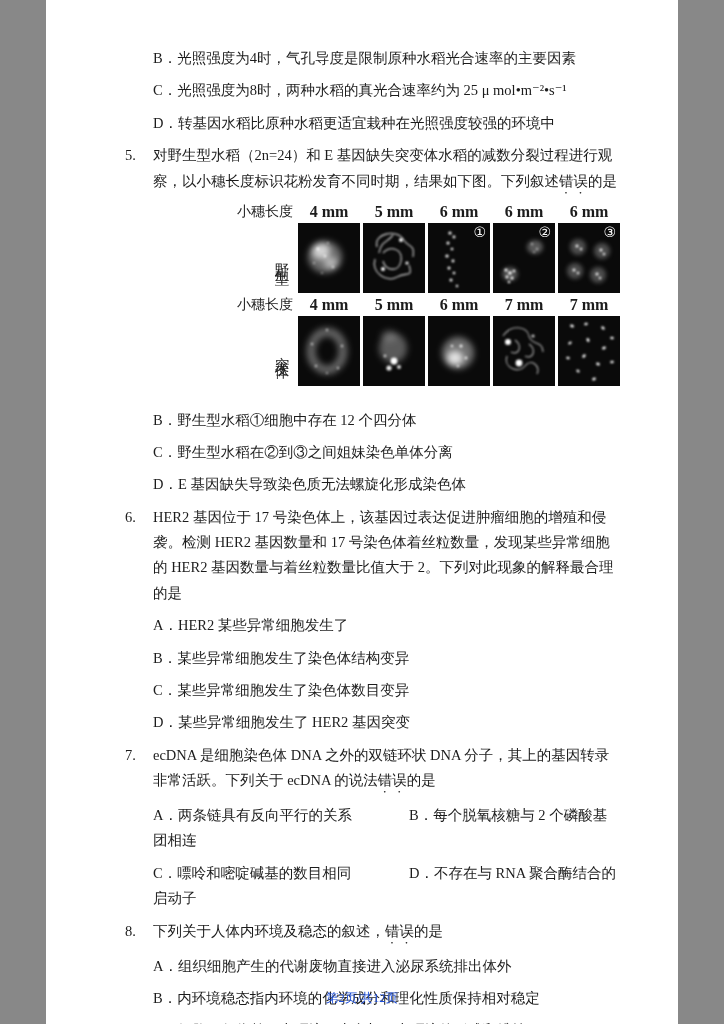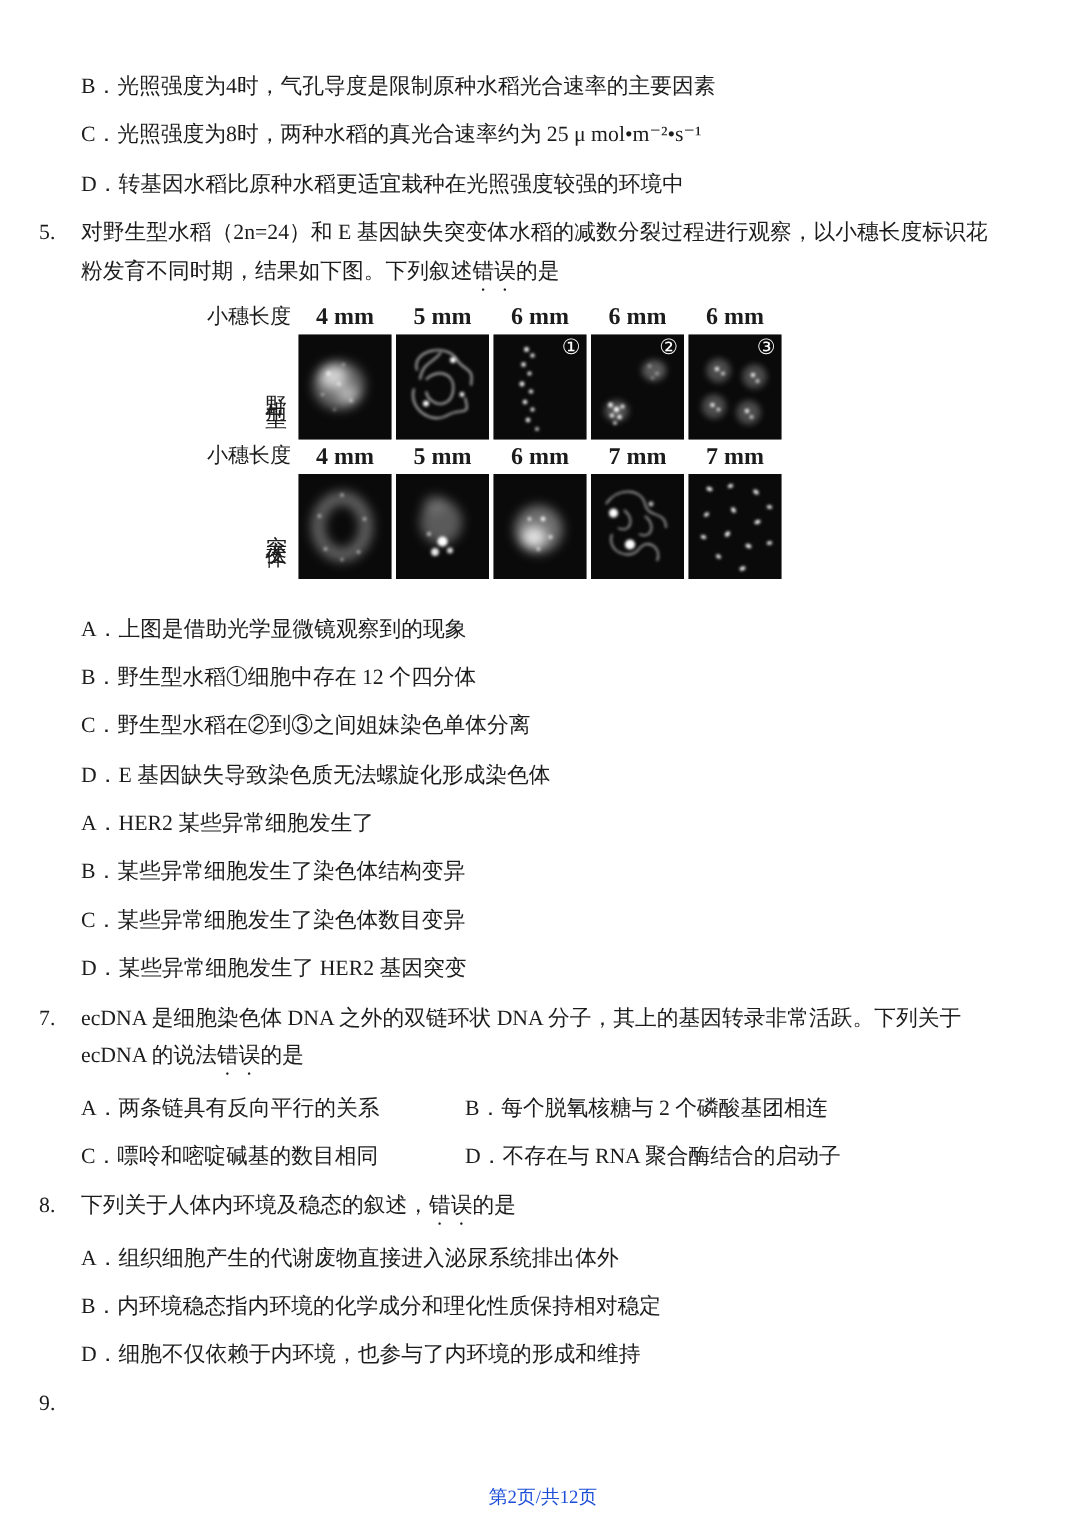"B．光照强度为4时，气孔导度是限制原种水稻光合速率的主要因素" .page { padding: 46px 58px 0 26px -> 46px 58px 0 79px; width: 724px -> 632px }
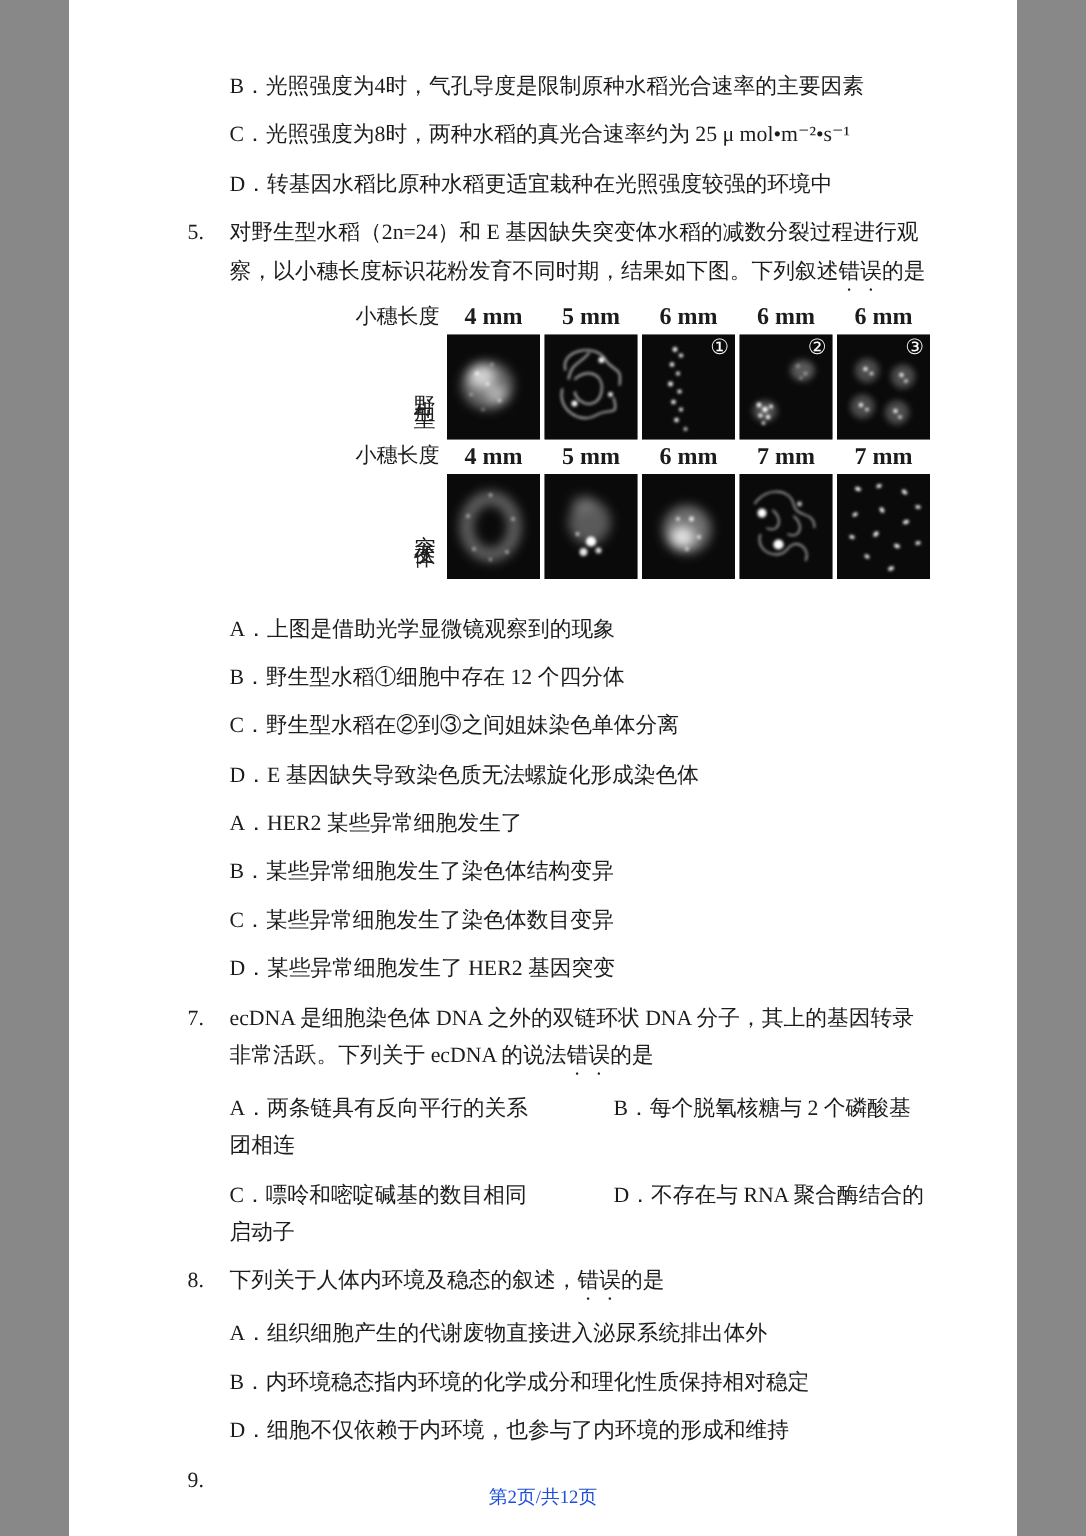"A．上图是借助光学显微镜观察到的现象" p.opt { html: <p>A．上图是借助光学显微镜观察到的现象</p> -> none }
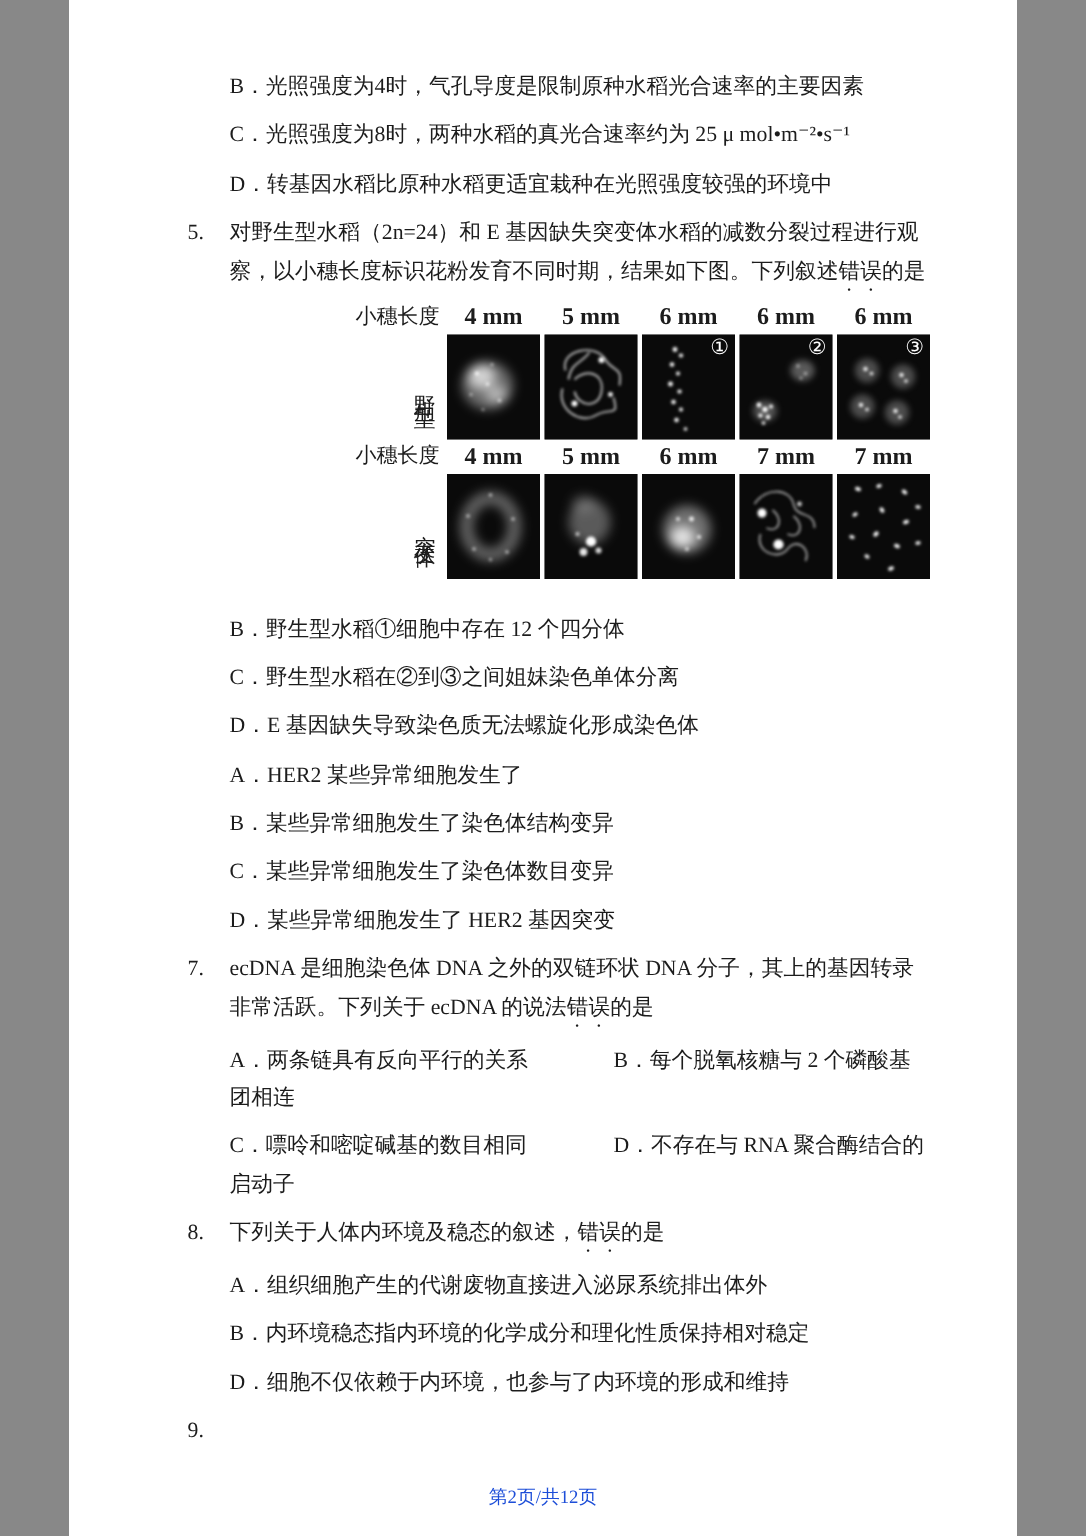"6. HER2 基因位于 17" p.qstem { html: none -> <p><span>6.</span><span>HER2 基因位于 17 号染色体上，该基因过表达促进肿瘤细胞的增殖和侵袭。检测 HER2 基因数量和 17 号染色体着丝粒数量，发现某些异常细胞的 HER2 基因数量与着丝粒数量比值大于 2。下列对此现象的解释最合理的是</span></p> }
